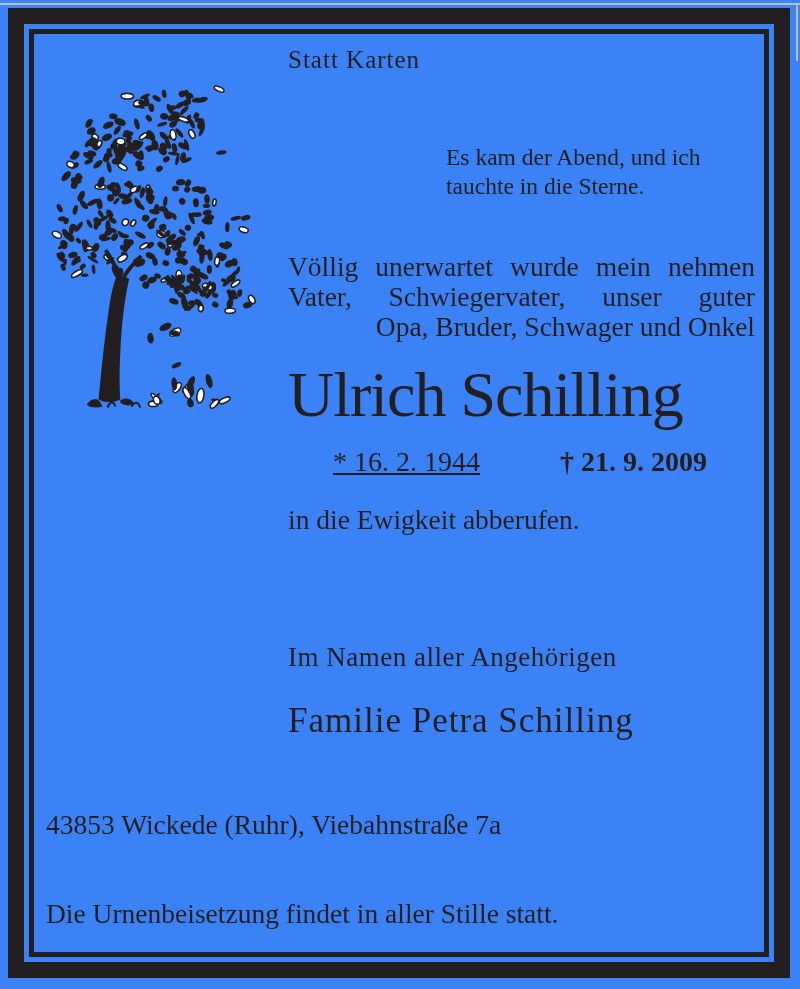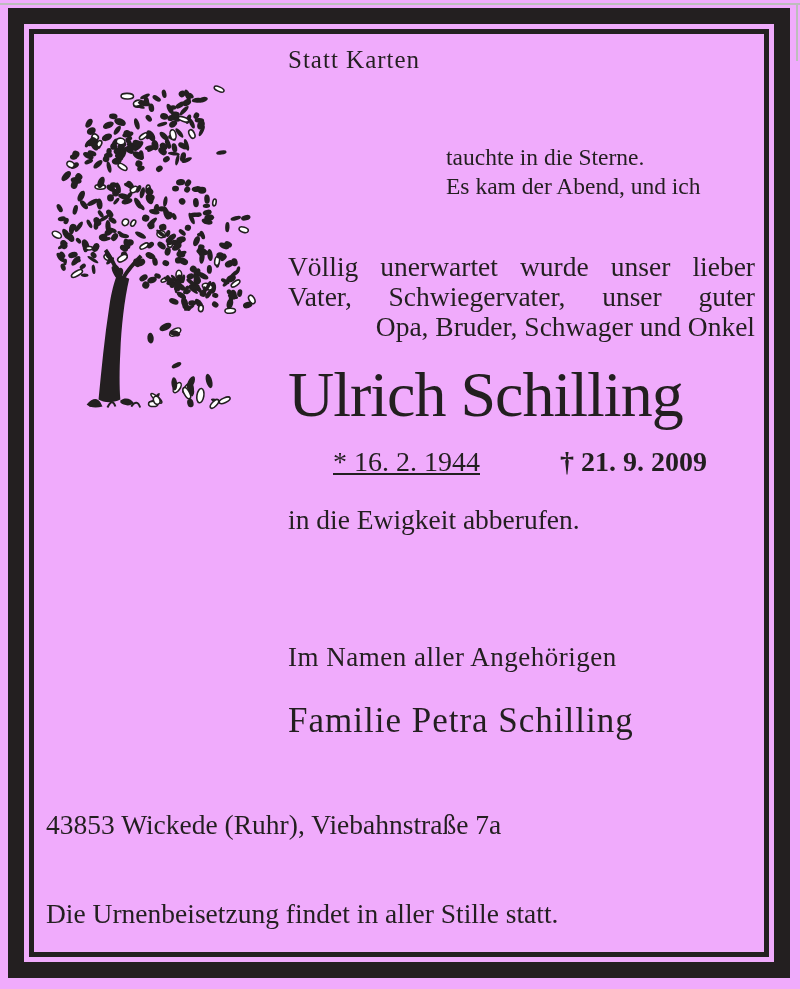"Statt Karten" .scan { background: #f0abfc -> #3b82f6 }
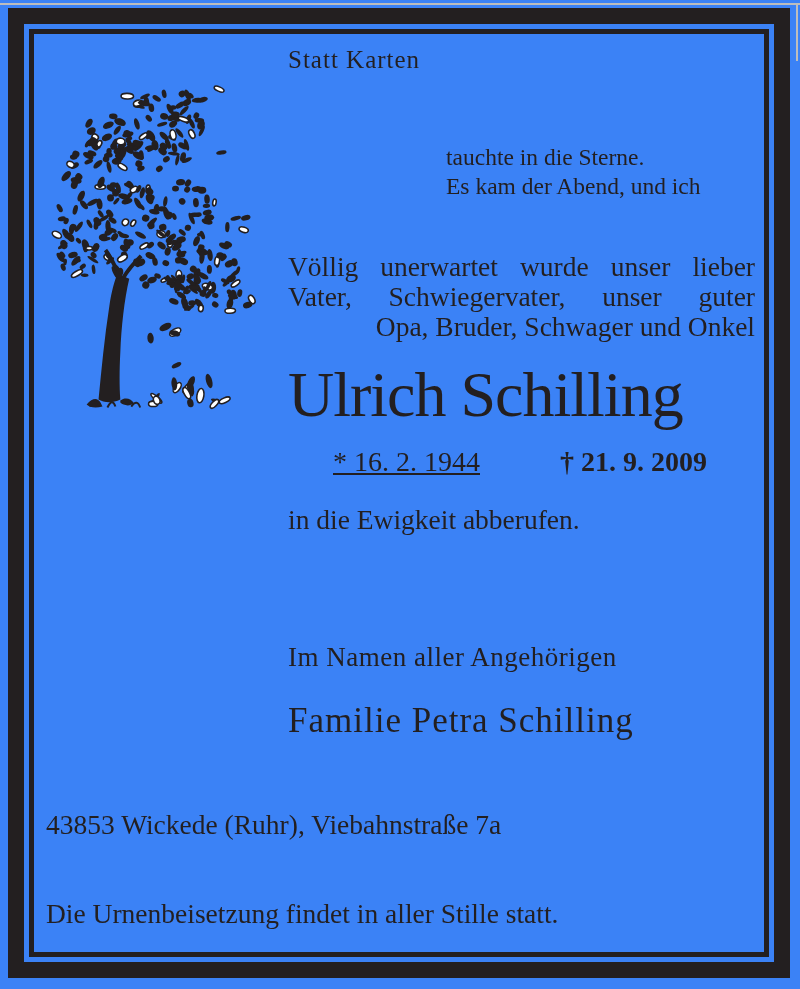"tauchte in die Sterne." div { order: before "Es kam der Abend, und" -> after "Es kam der Abend, und" }
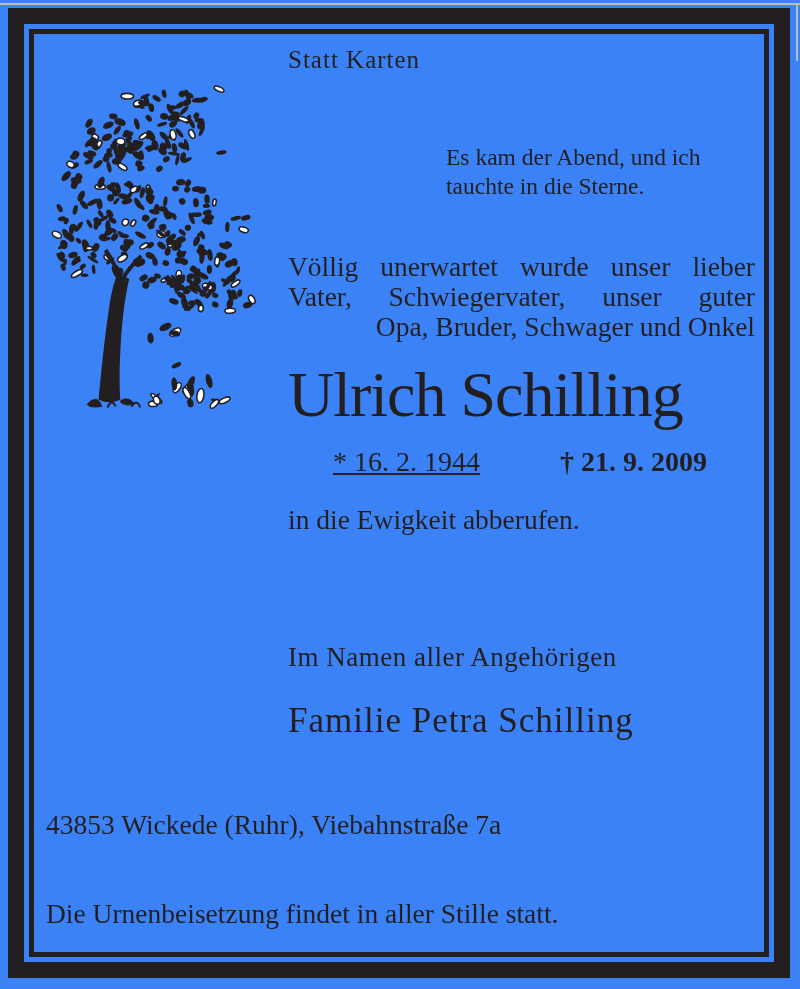"Völlig unerwartet wurde unser lieber" div.jline { text: unser lieber -> mein nehmen }
